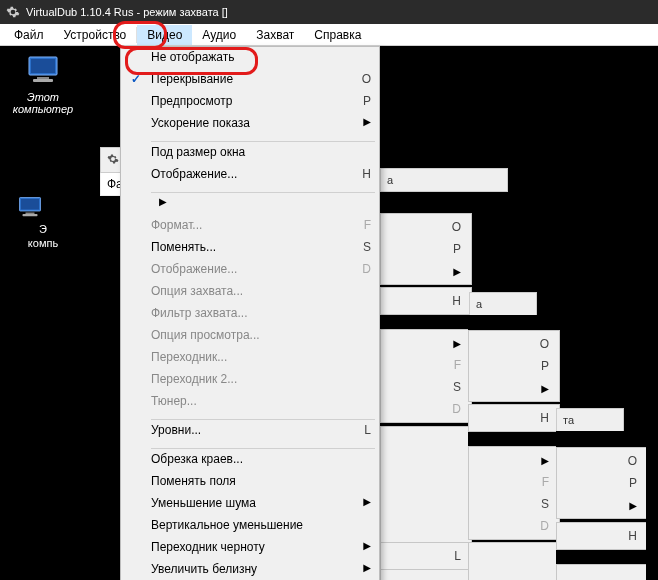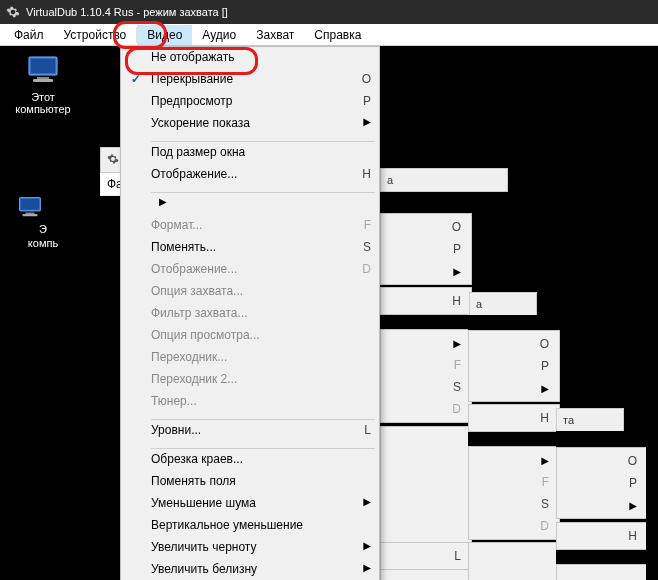"Этот" .desk-icon { font-style: none -> italic }
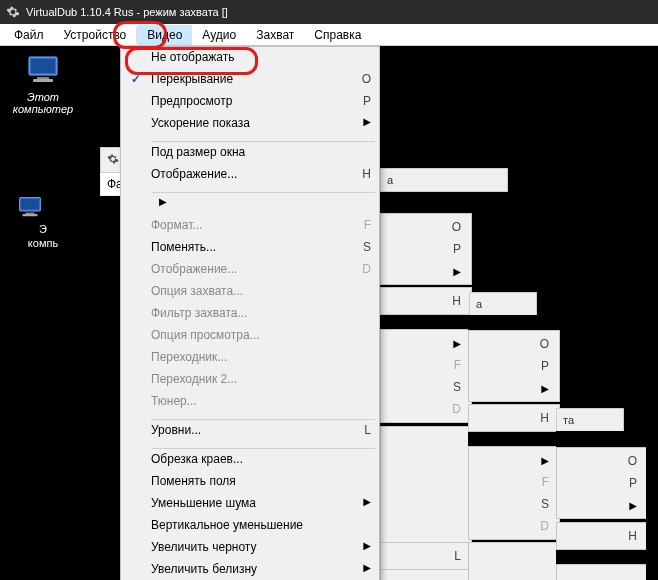"Увеличить черноту" span.label { text: Увеличить -> Переходник }
